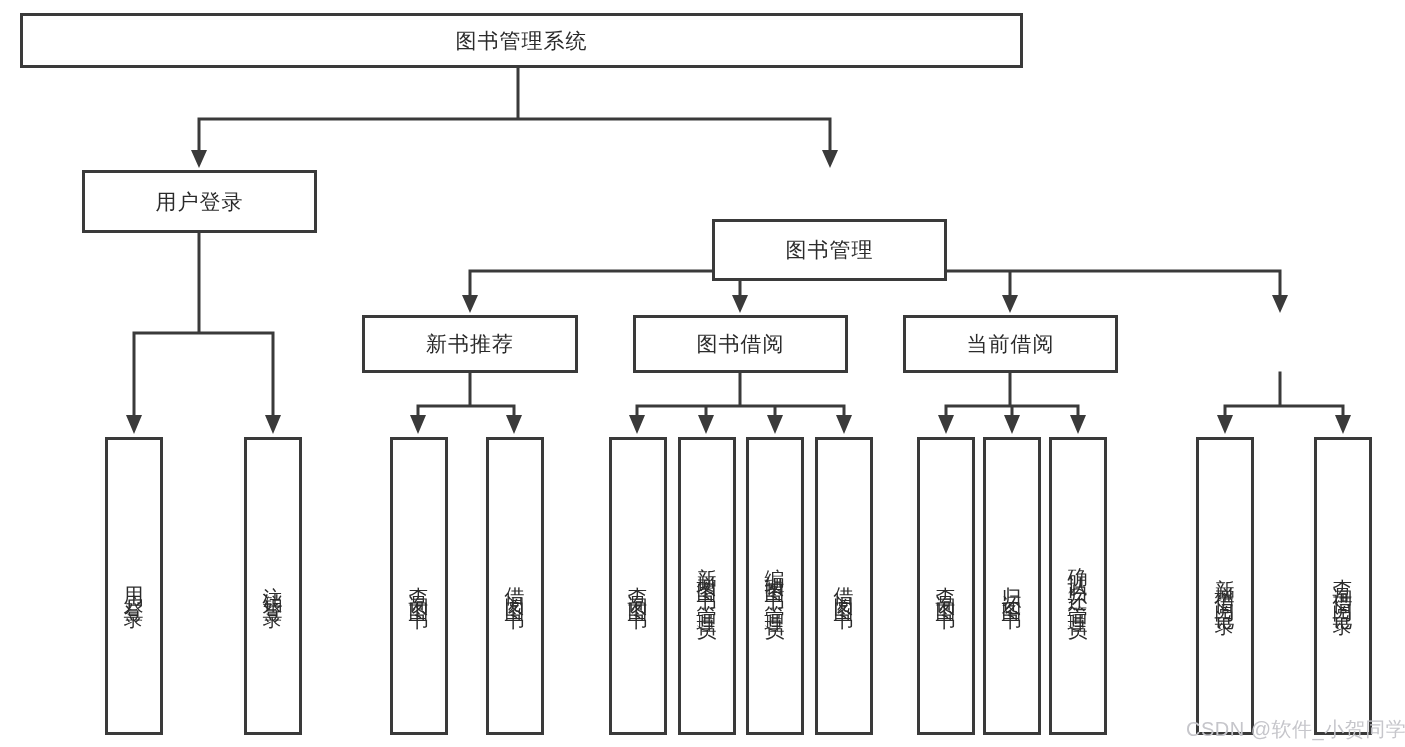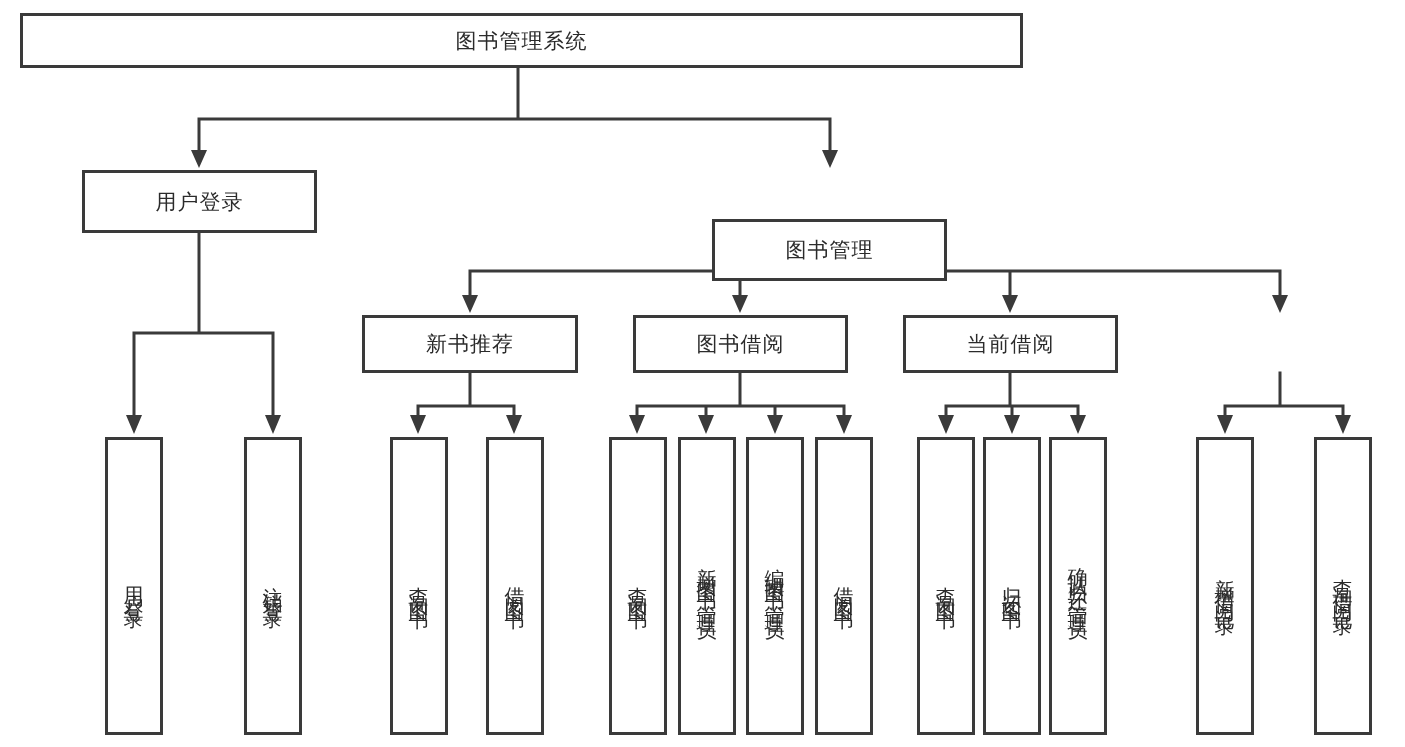"CSDN @软件_小贺同学" div.watermark { html: none -> <div>CSDN @软件_小贺同学</div> }
